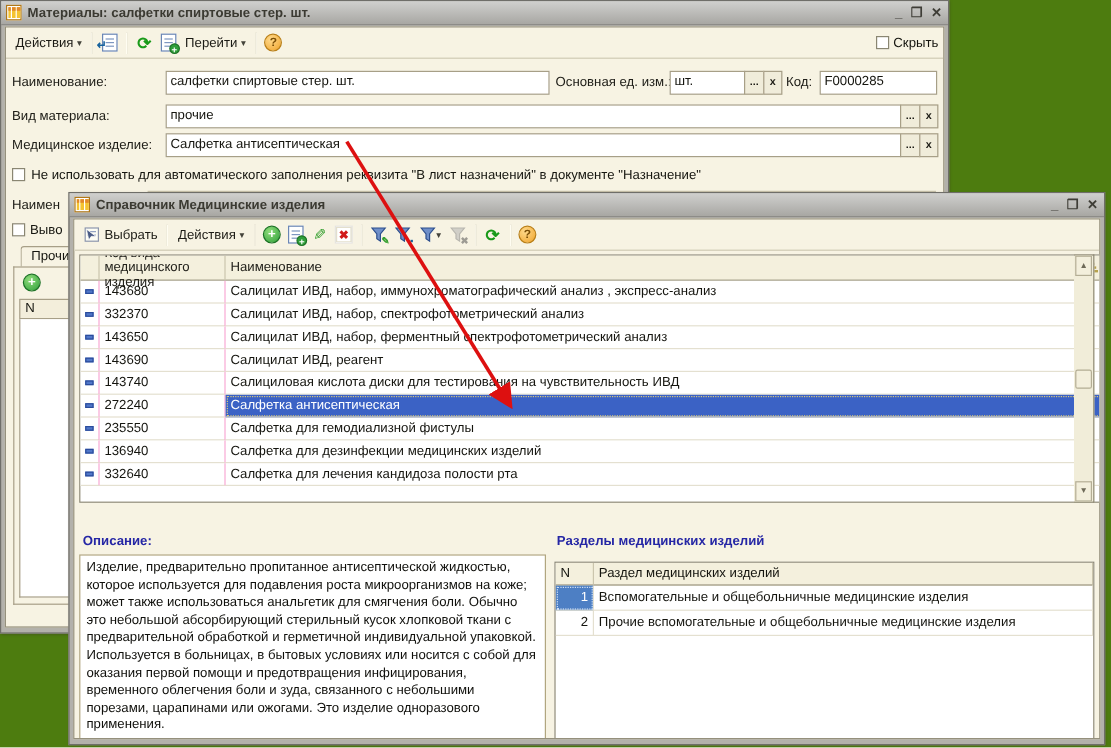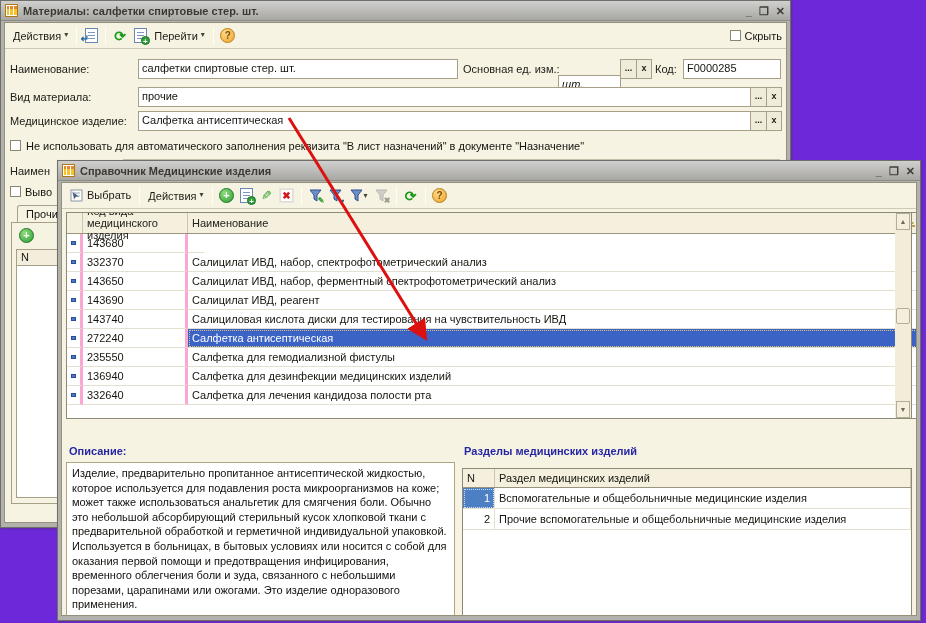"Материалы: салфетки спиртовые стер. шт." #desktop { background: #6d28d9 -> #4d7c0f }
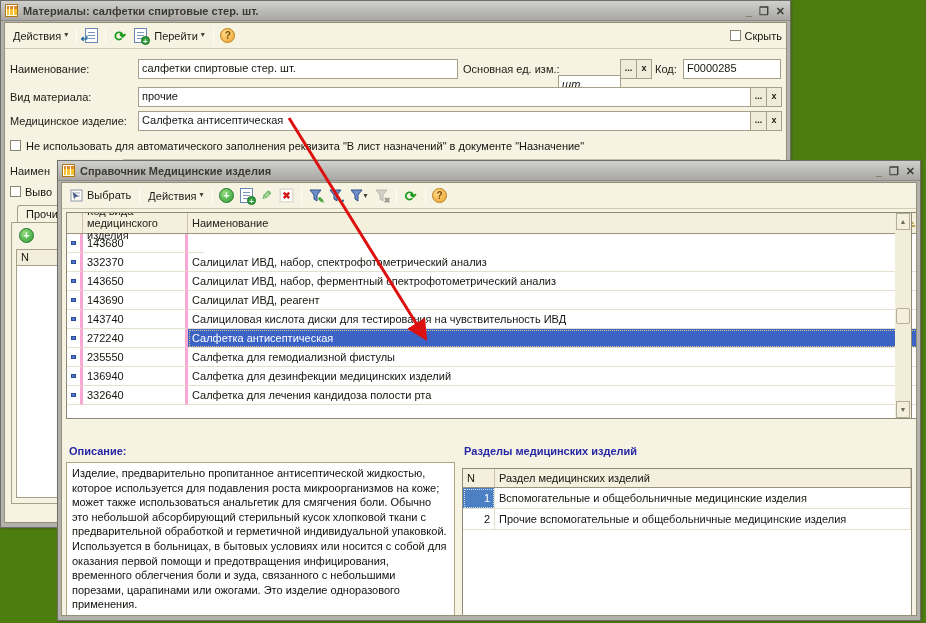"Действия" .tb-btn { align-items: flex-start -> center }
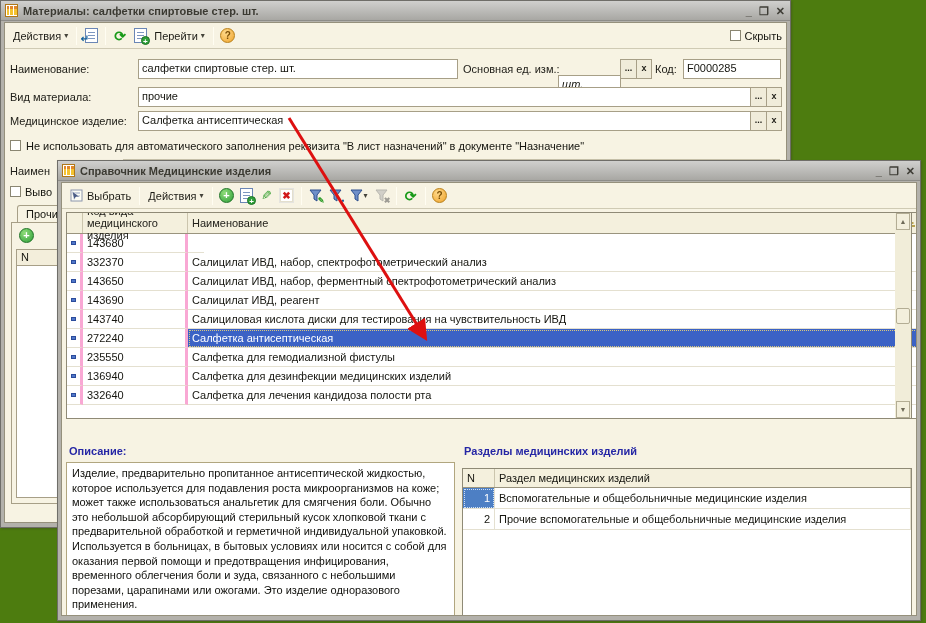"шт." span.tinput { font-style: italic -> none; top: 52px -> 36px }
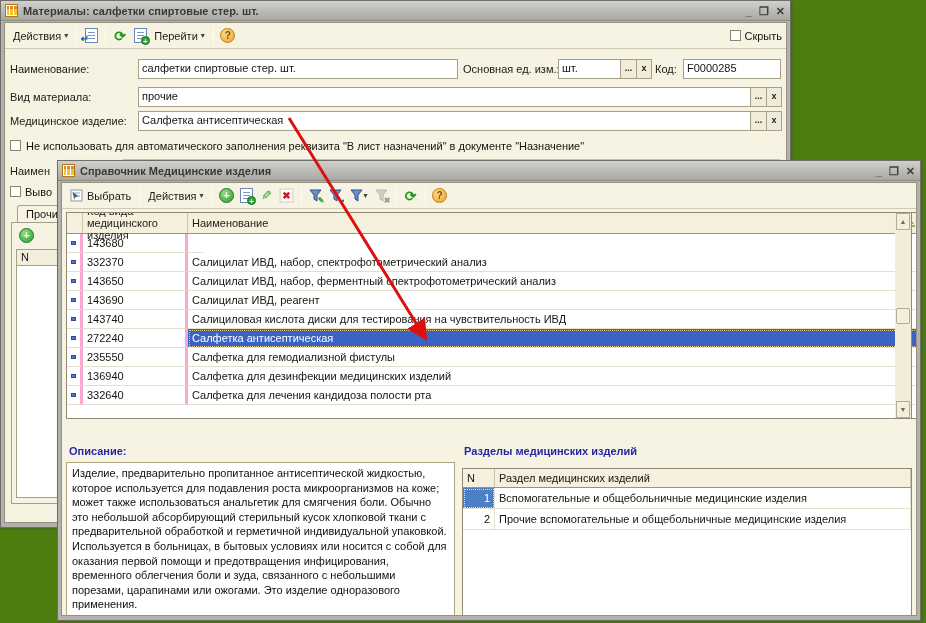"143680" .prow > div { border-right: 3px solid #f9a8d4 -> 1px solid #f9a8d4 }
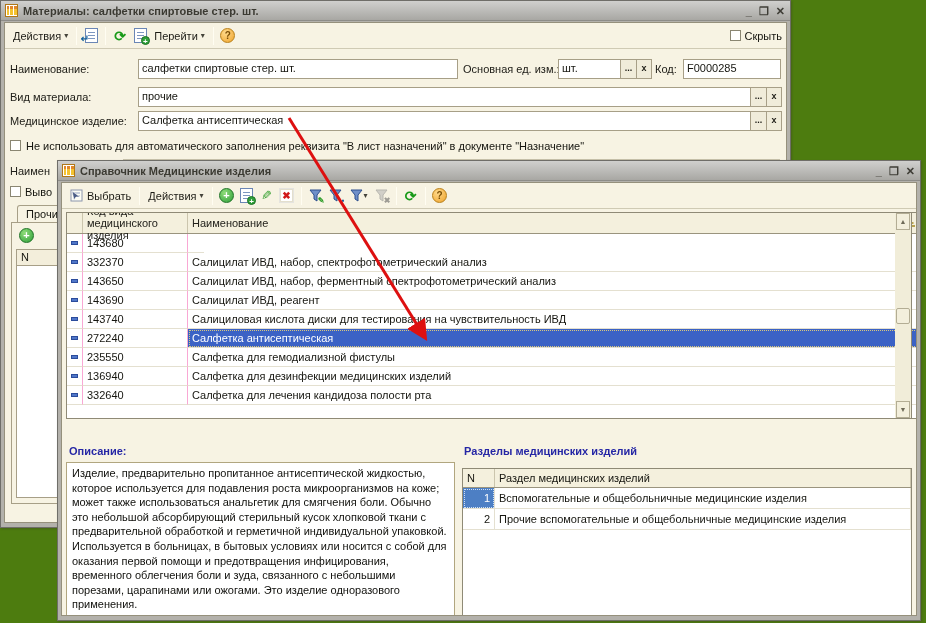"Салицилат ИВД, набор, иммунохроматографический" div.c2 { html: none -> <div>Салицилат ИВД, набор, иммунохроматографический анализ , экспресс-анализ</div> }
